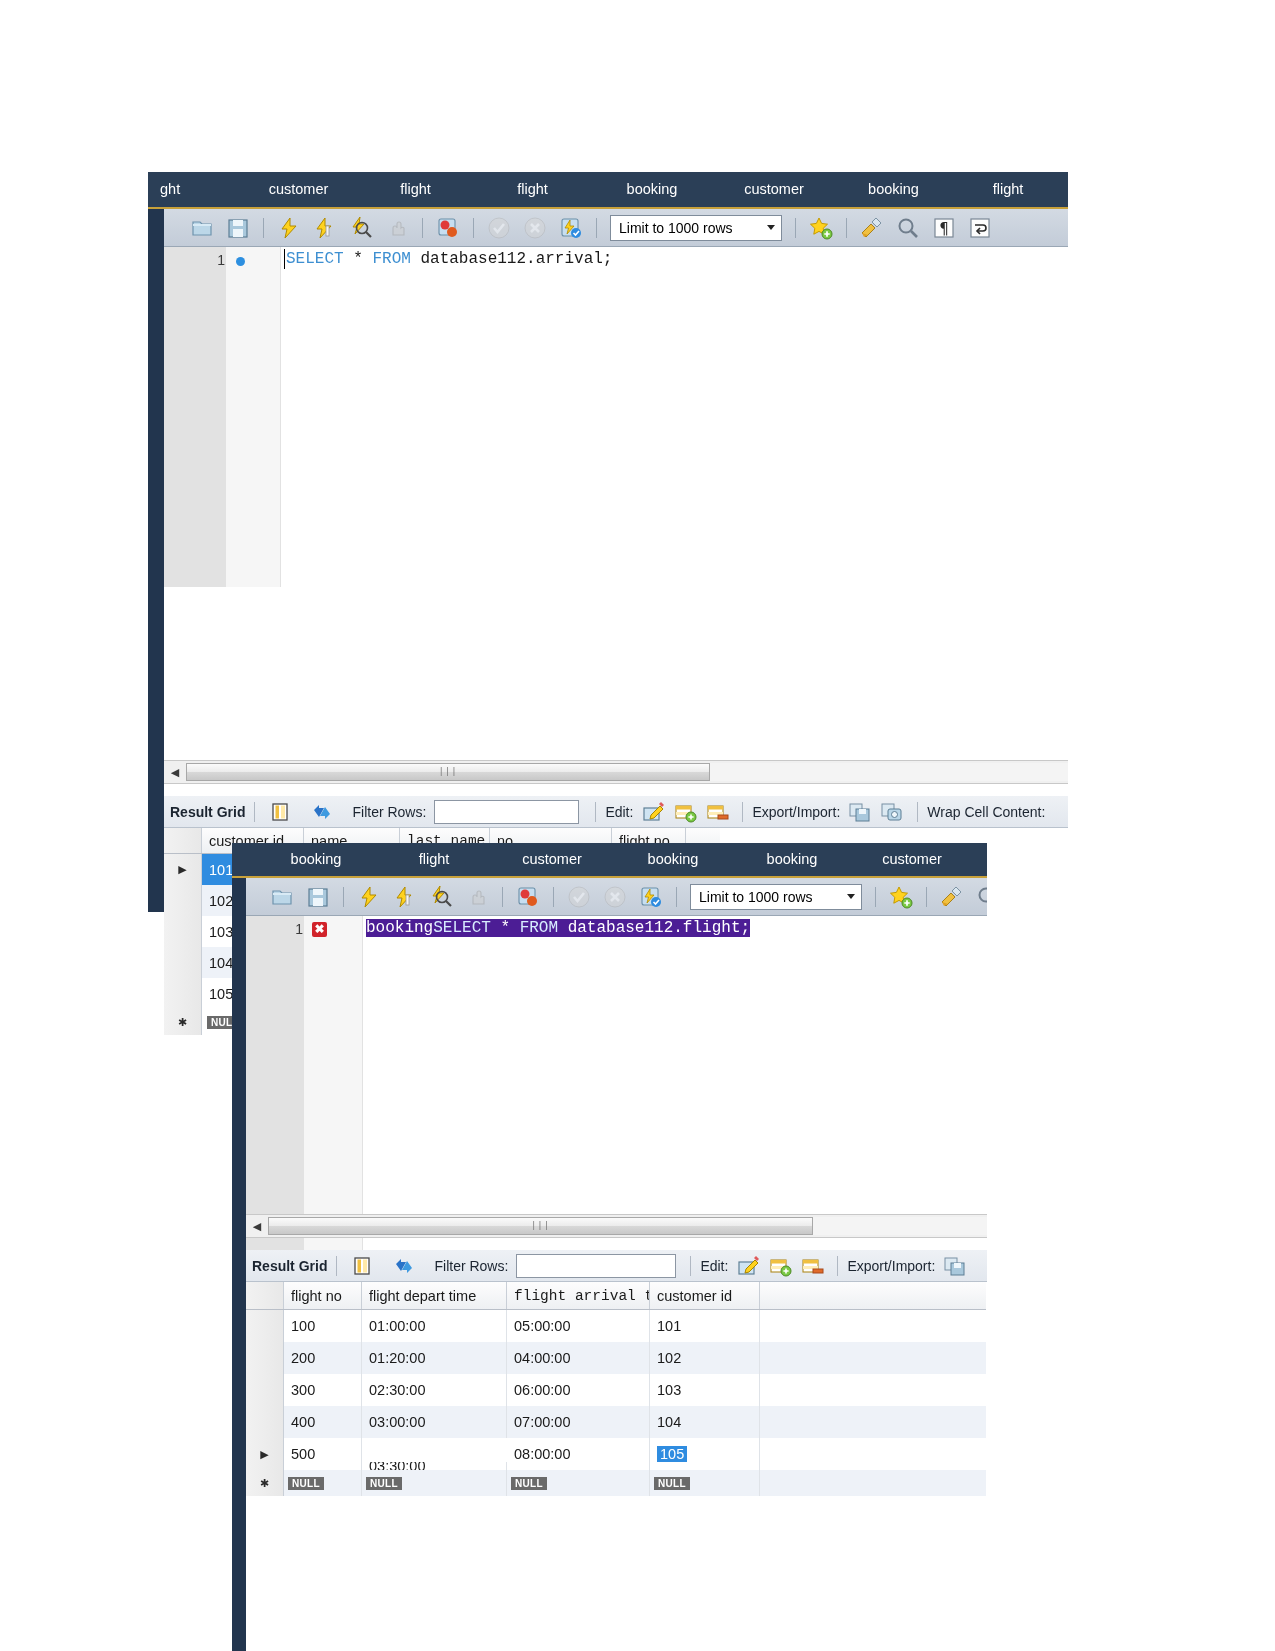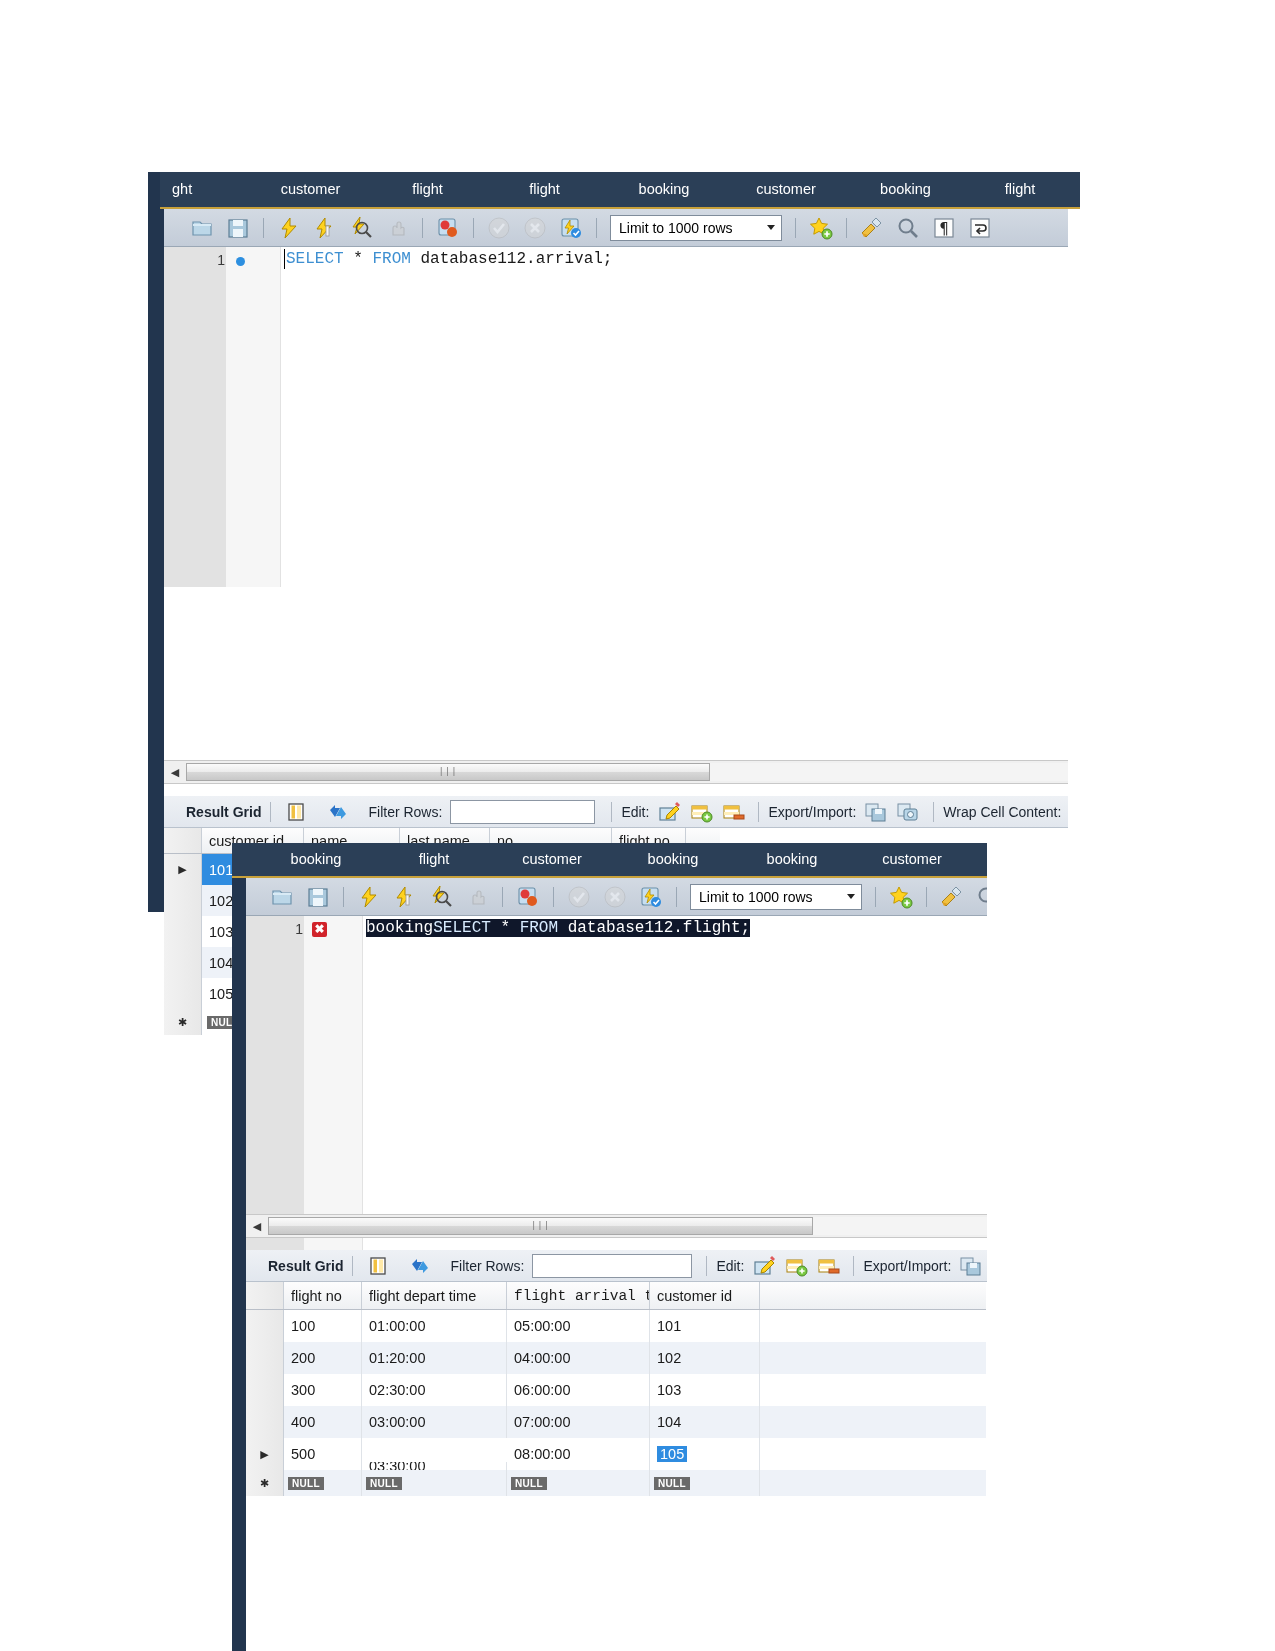"ght" div.tabbar { left: 12px -> 0 }
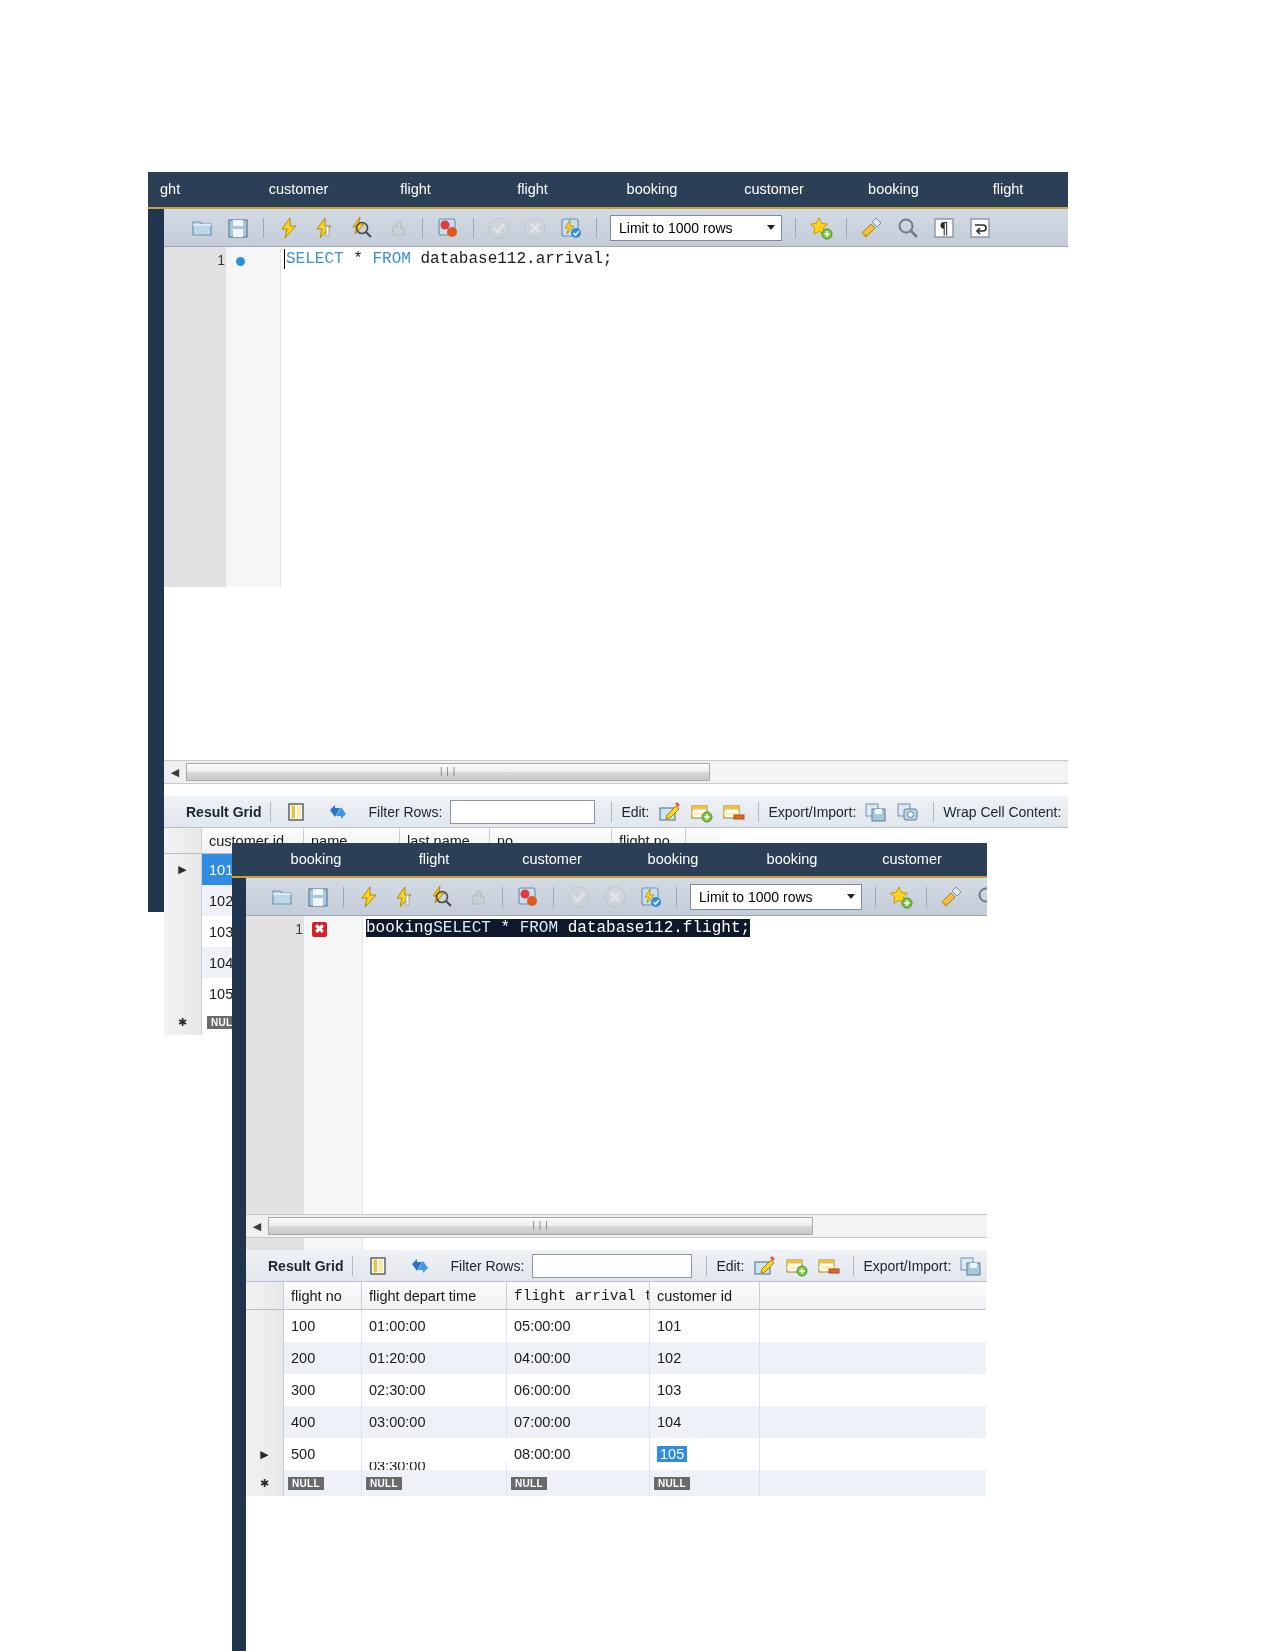"Result Grid" .rg-bar { padding: 0 22px -> 0 6px }
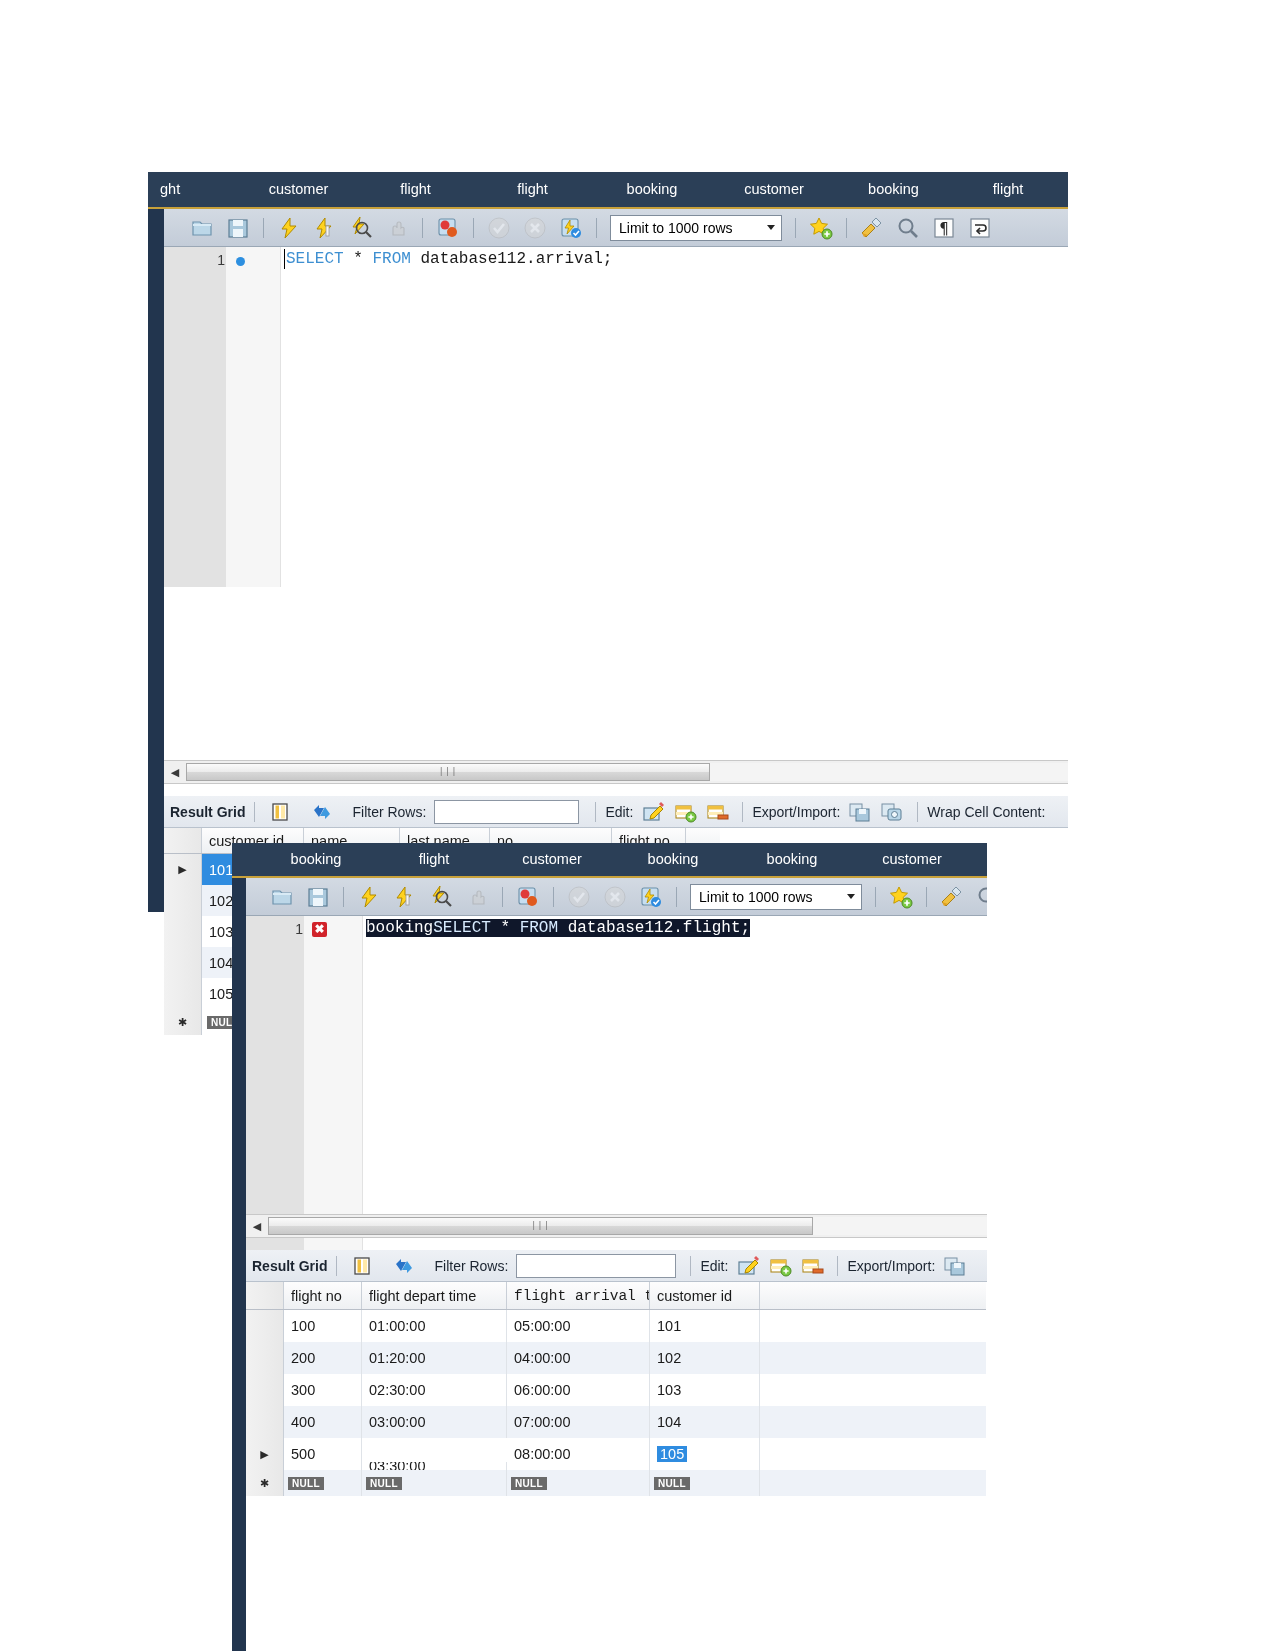"last name" div.gcell { font-family: none -> Liberation Mono, monospace }
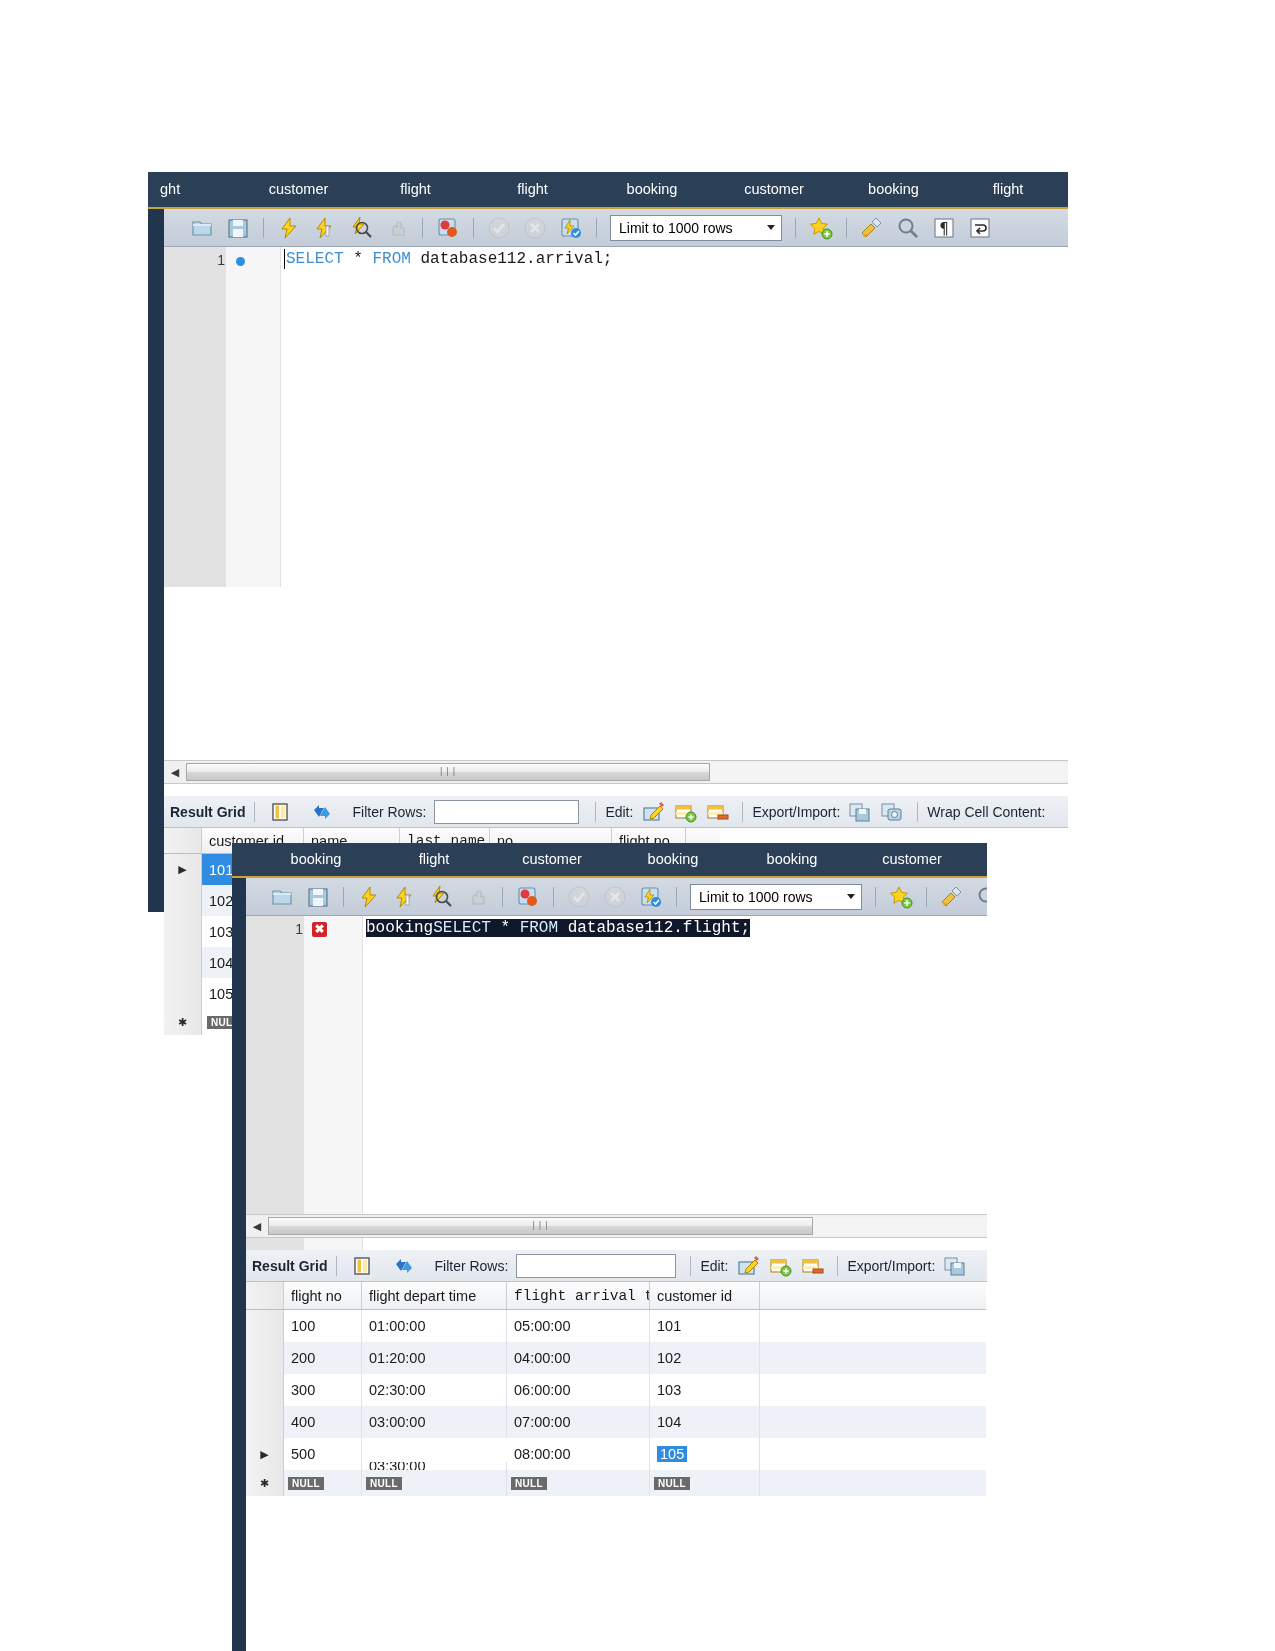"bookingSELECT * FROM database112.flight;" .sel { background: #0f172a -> #4c1d95 }
